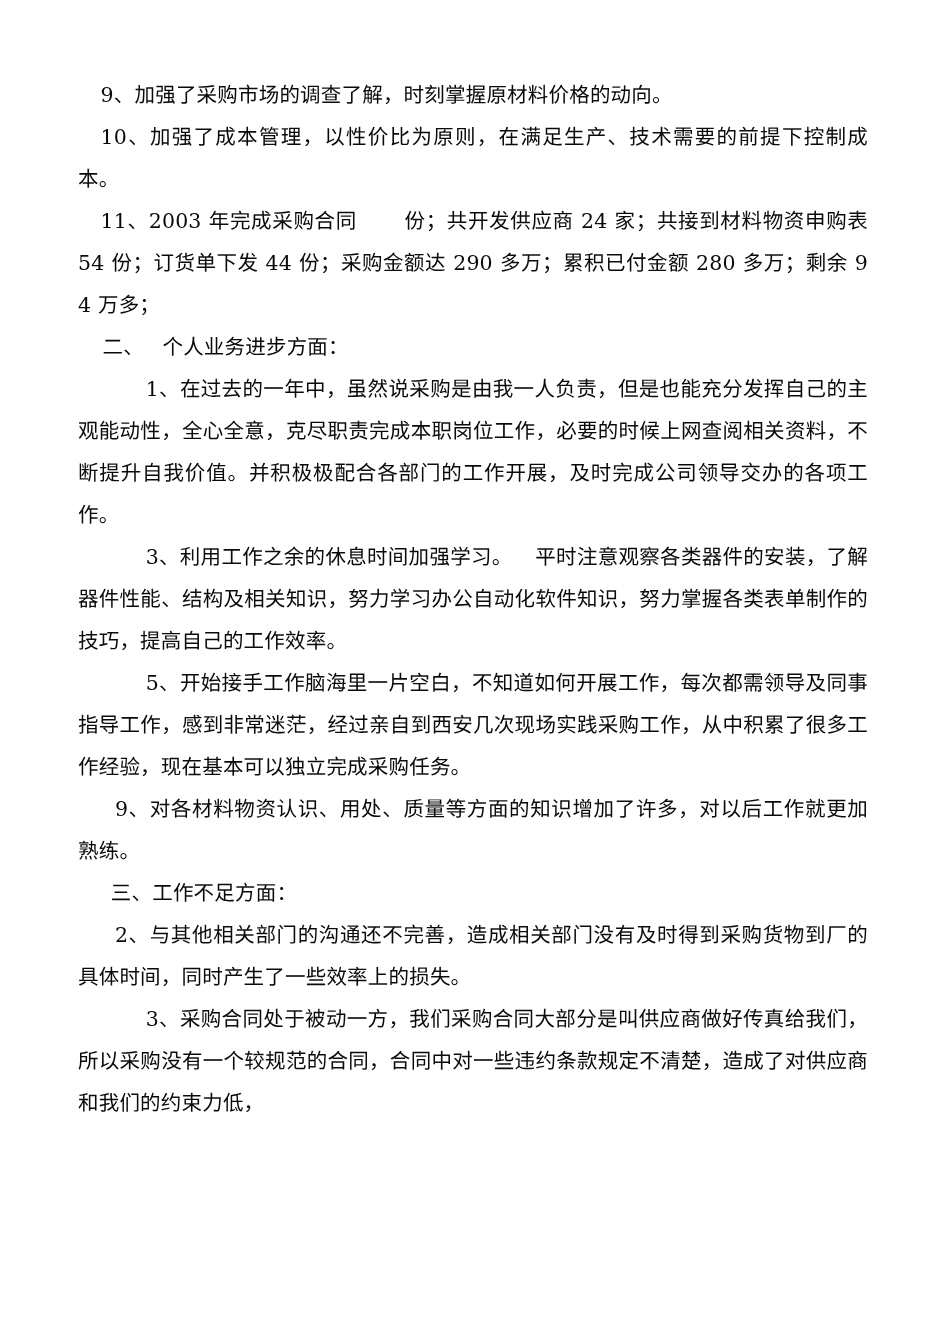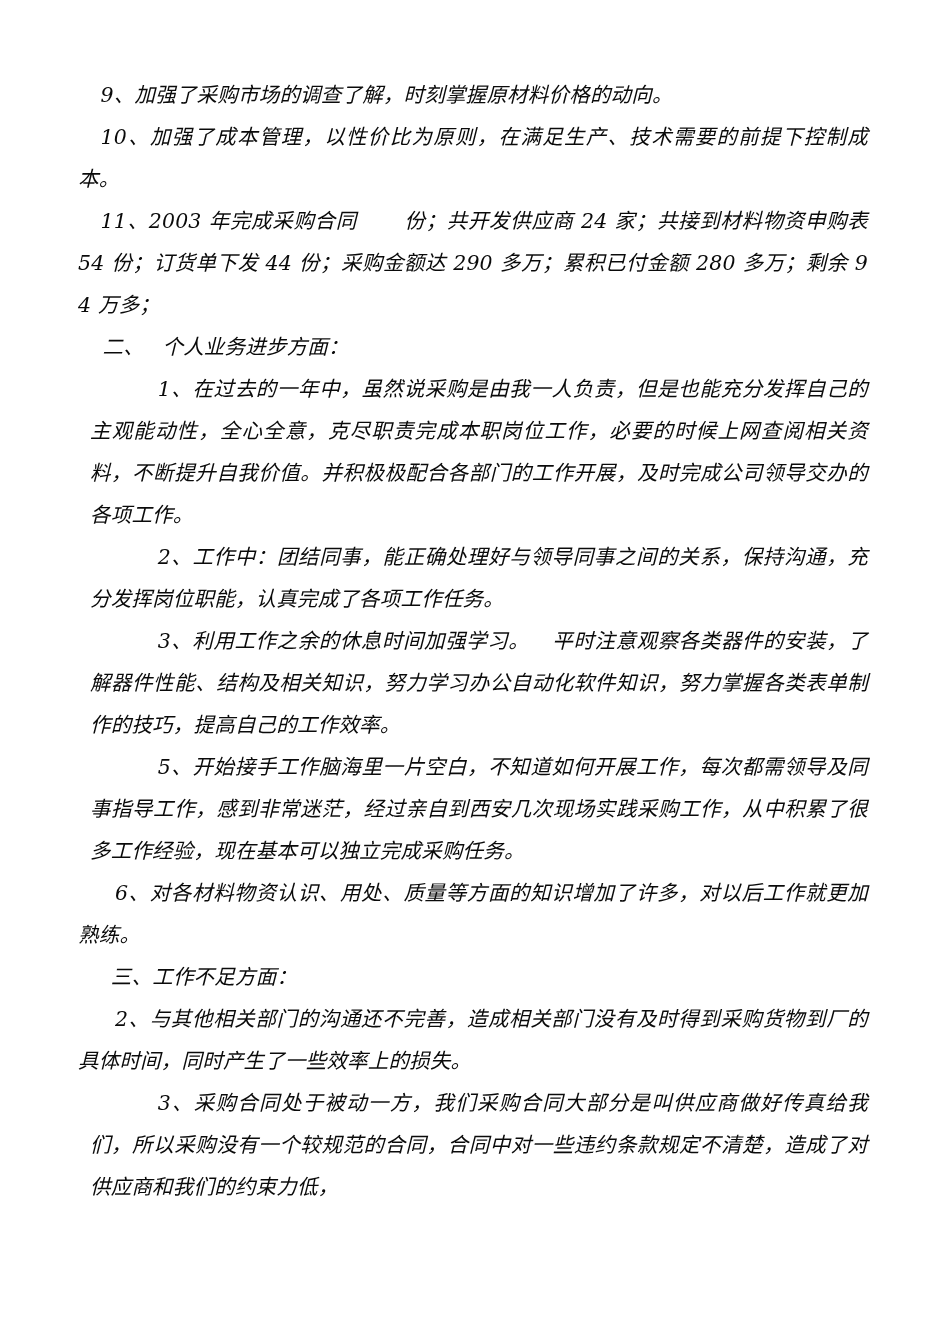"9、加强了采购市场的调查了解，时刻掌握原材料价格的动向。" .page { font-style: italic -> none }
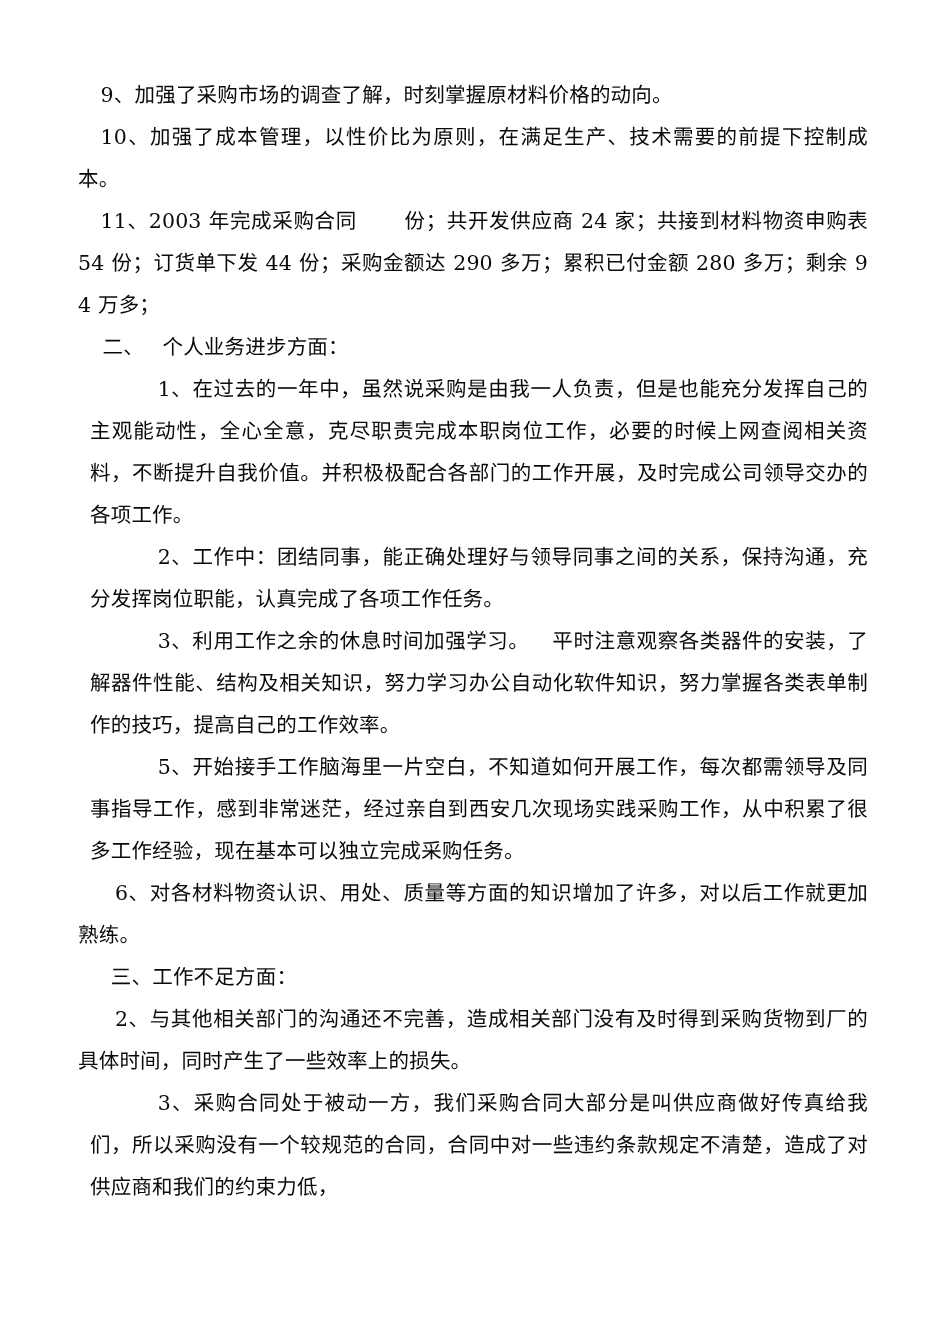"1、在过去的一年中，虽然说采购是由我一人负责，但是也能充分发挥自己的主观能动性，" .ind-23 { margin-left: 12px -> none }
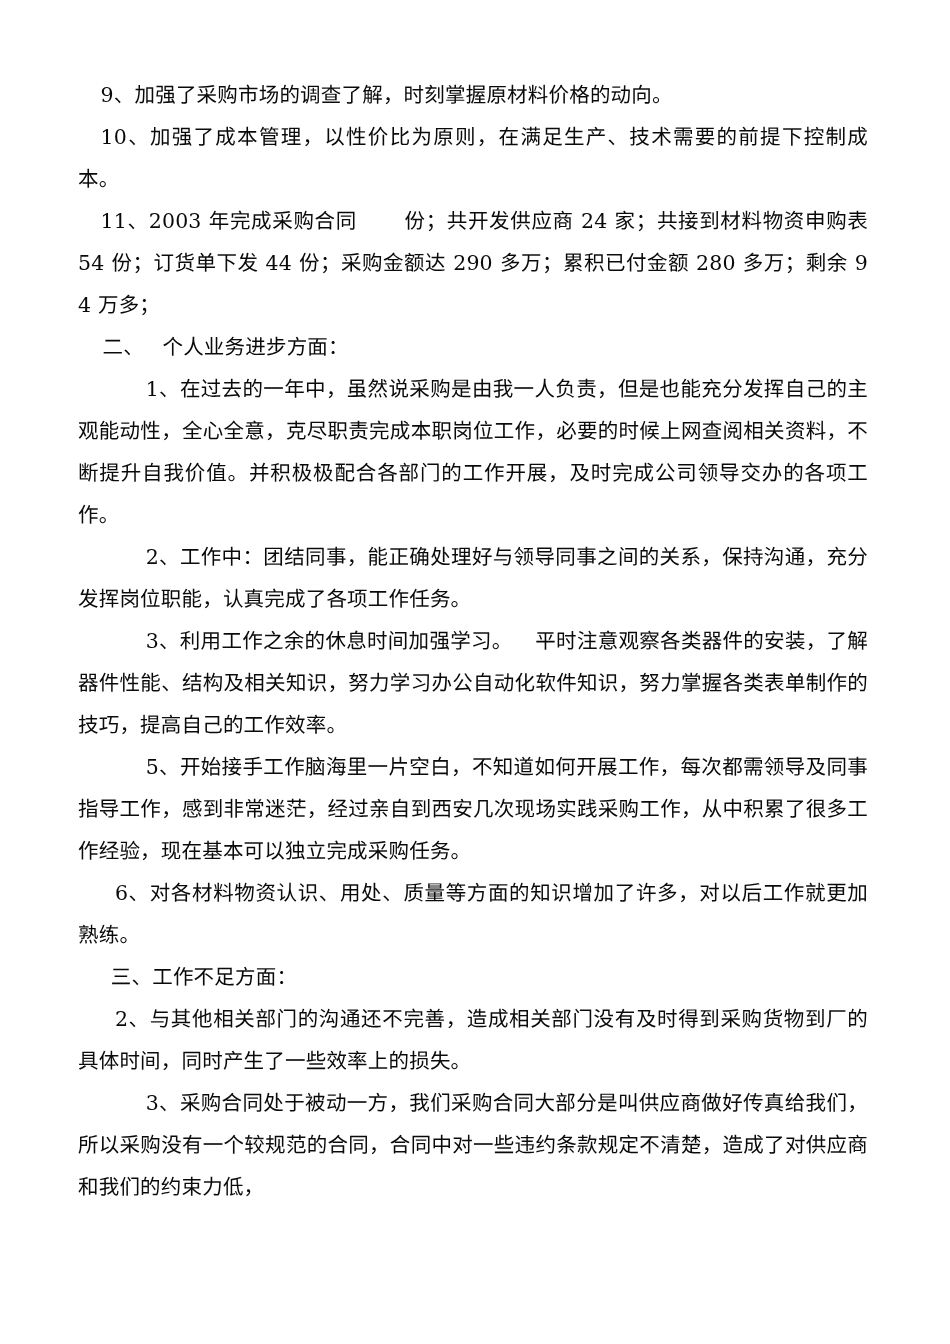"2、工作中：团结同事，能正确处理好与领导同事之间的关系，保持沟通，充分发挥岗位职" p.para { html: <p>2、工作中：团结同事，能正确处理好与领导同事之间的关系，保持沟通，充分发挥岗位职能，认真完成了各项工作任务。</p> -> none }
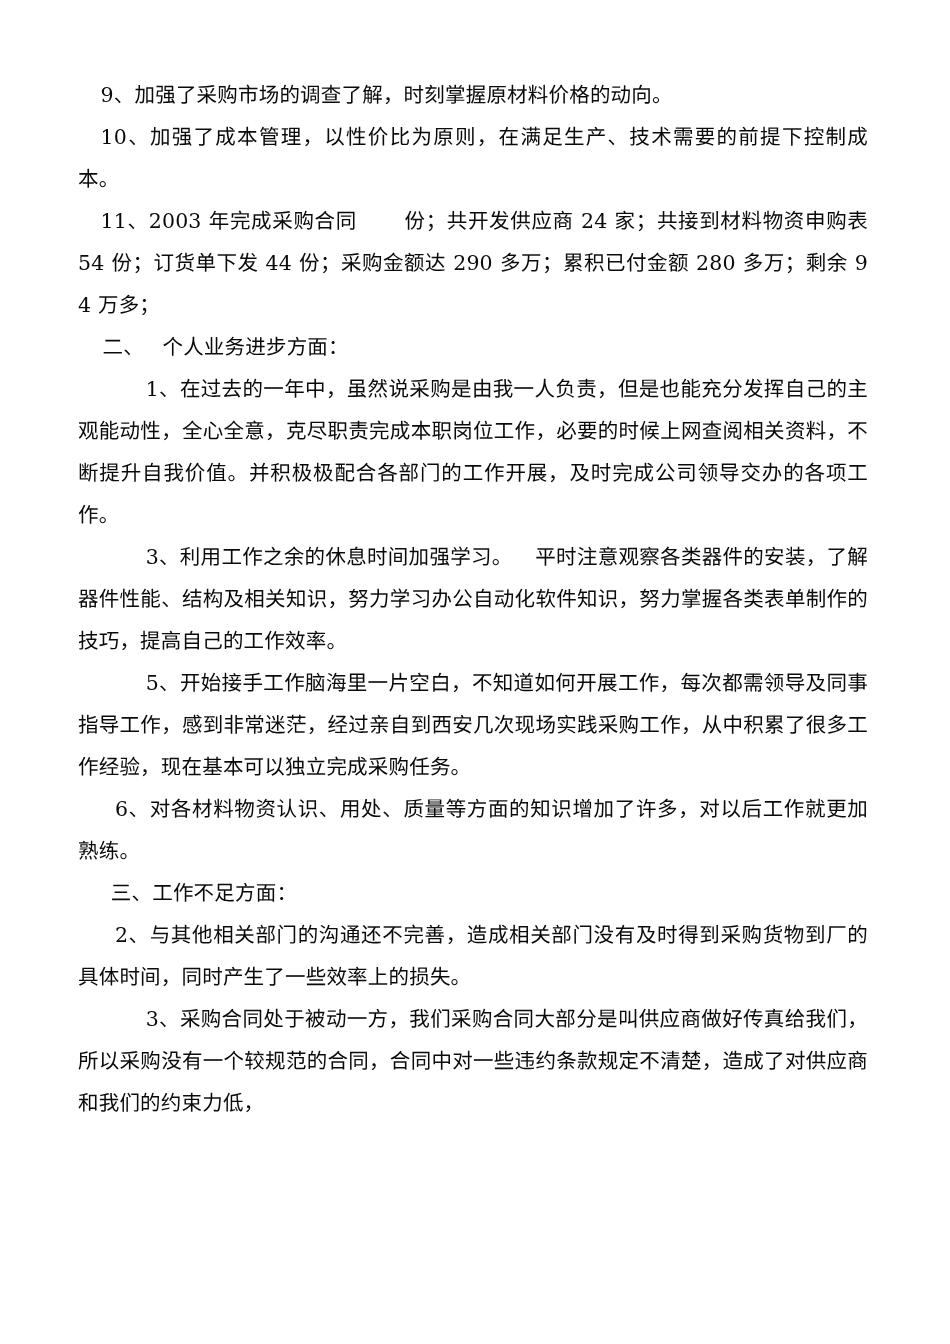"6、对各材料物资认识、用处、质量等方面的知识增加了许多，对以后工作就更加熟练。" p.para { text: 6 -> 9 }
